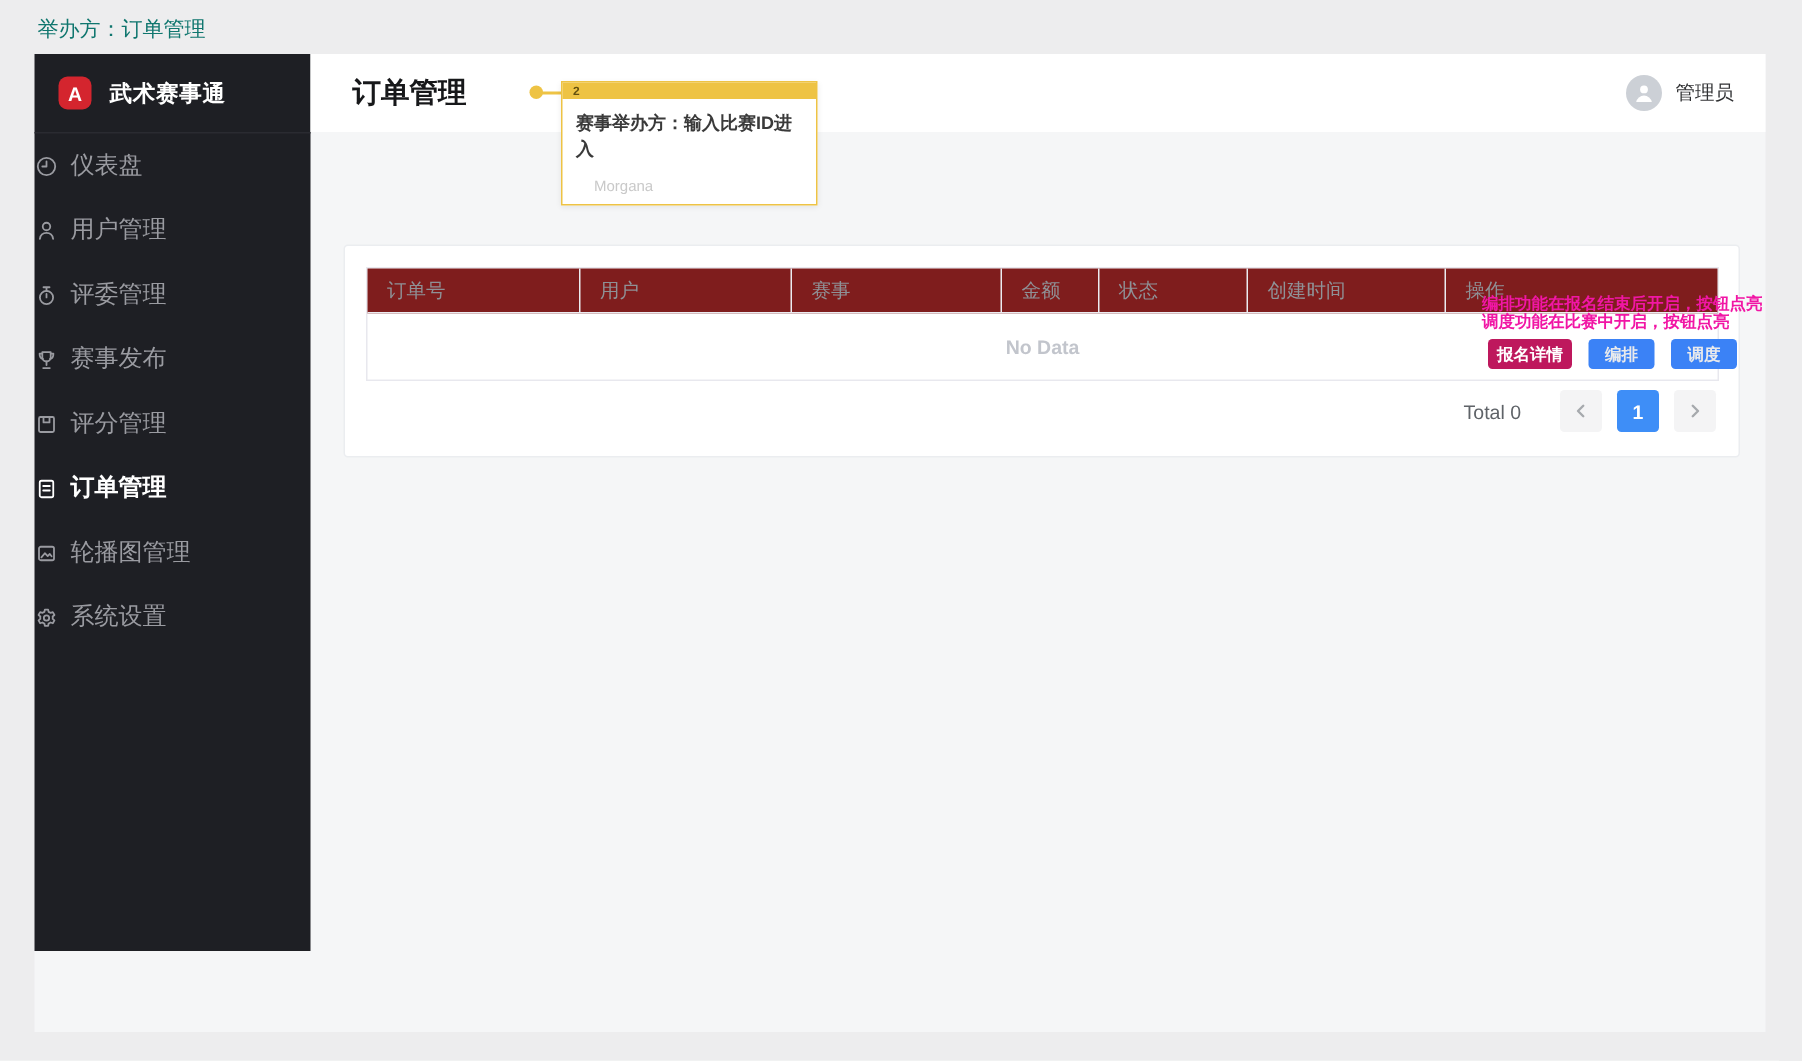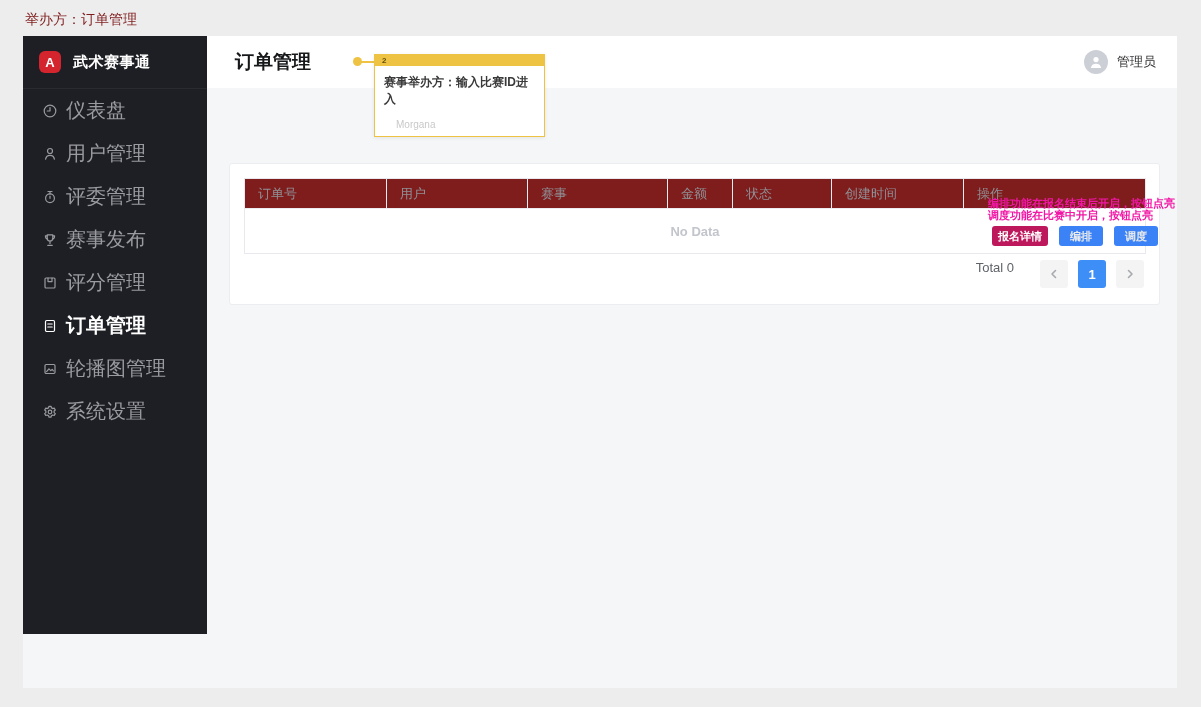"举办方：订单管理" .top-label { color: #7f1d1d -> #0f766e }
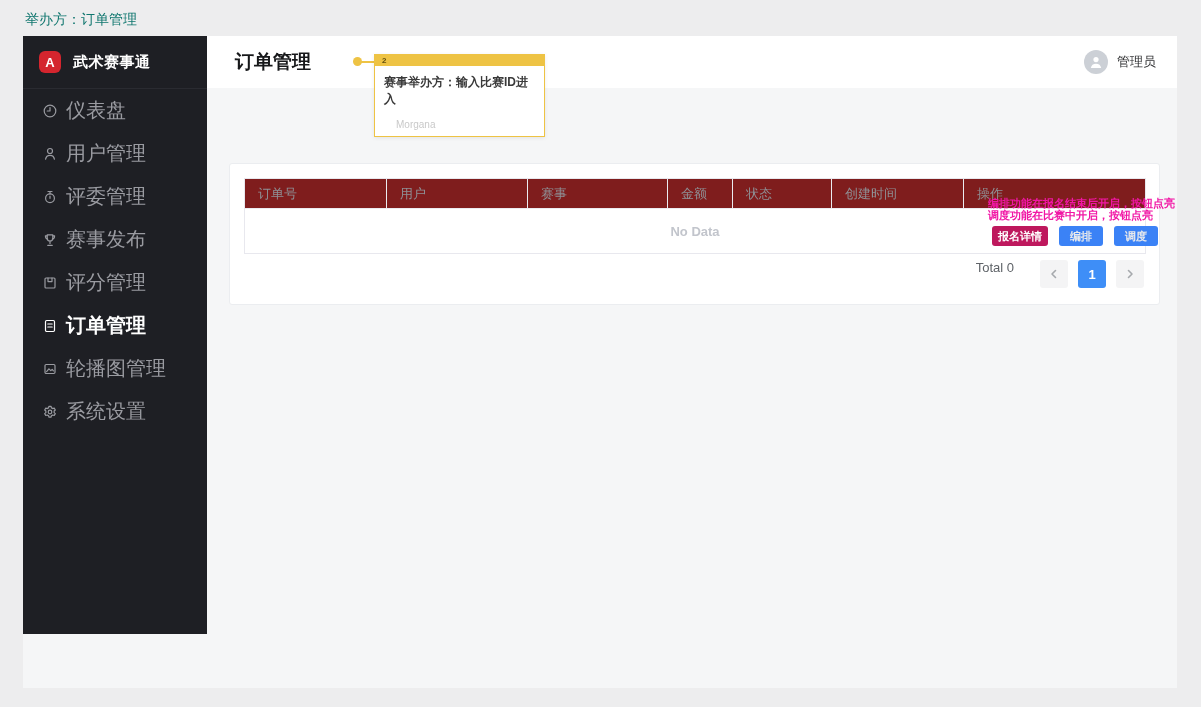"仪表盘" .menu-item { font-size: 20px -> 16px; padding-left: 19px -> none }
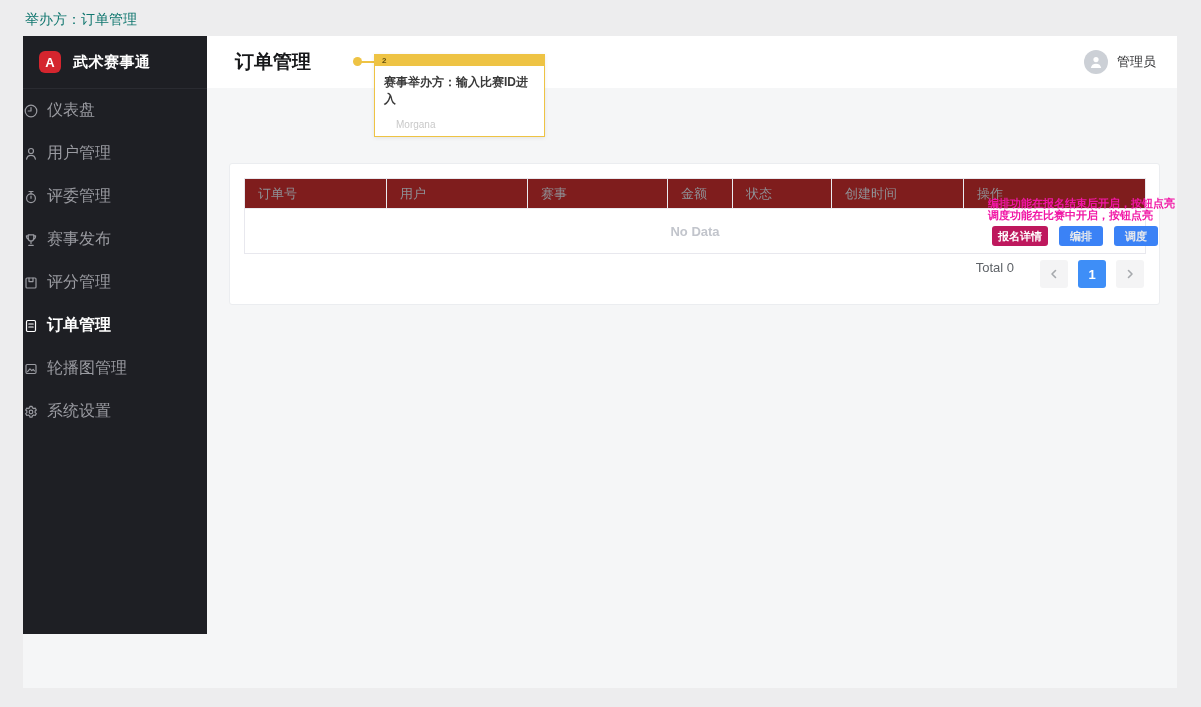"Total 0" .pagination { align-items: none -> center }
